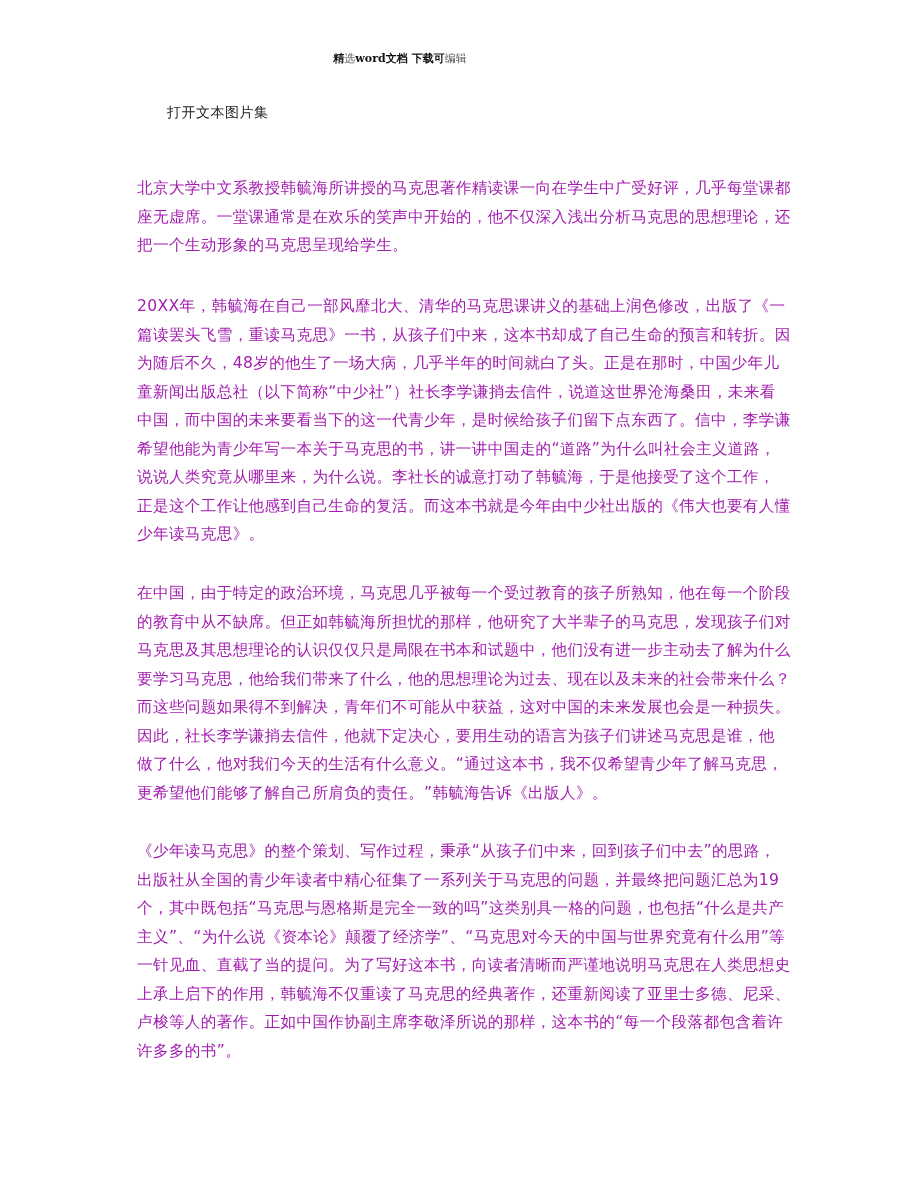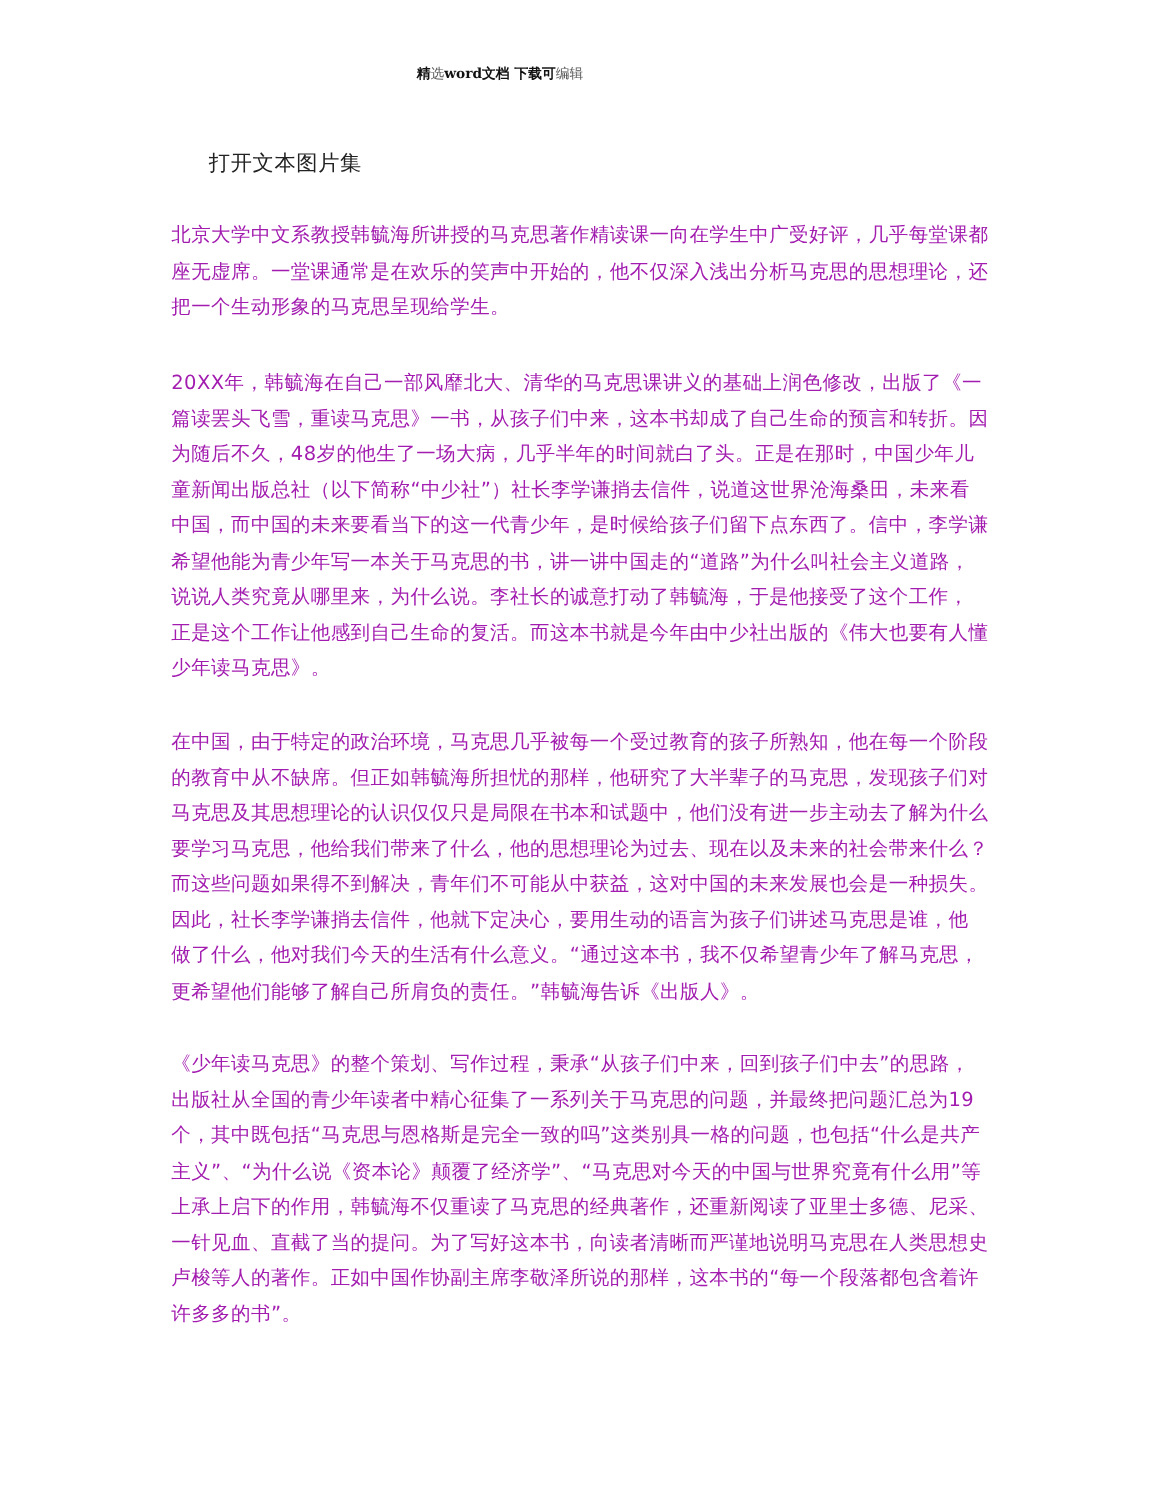"打开文本图片集" .doc-title { font-size: 17px -> 14px; top: 120px -> 101px }
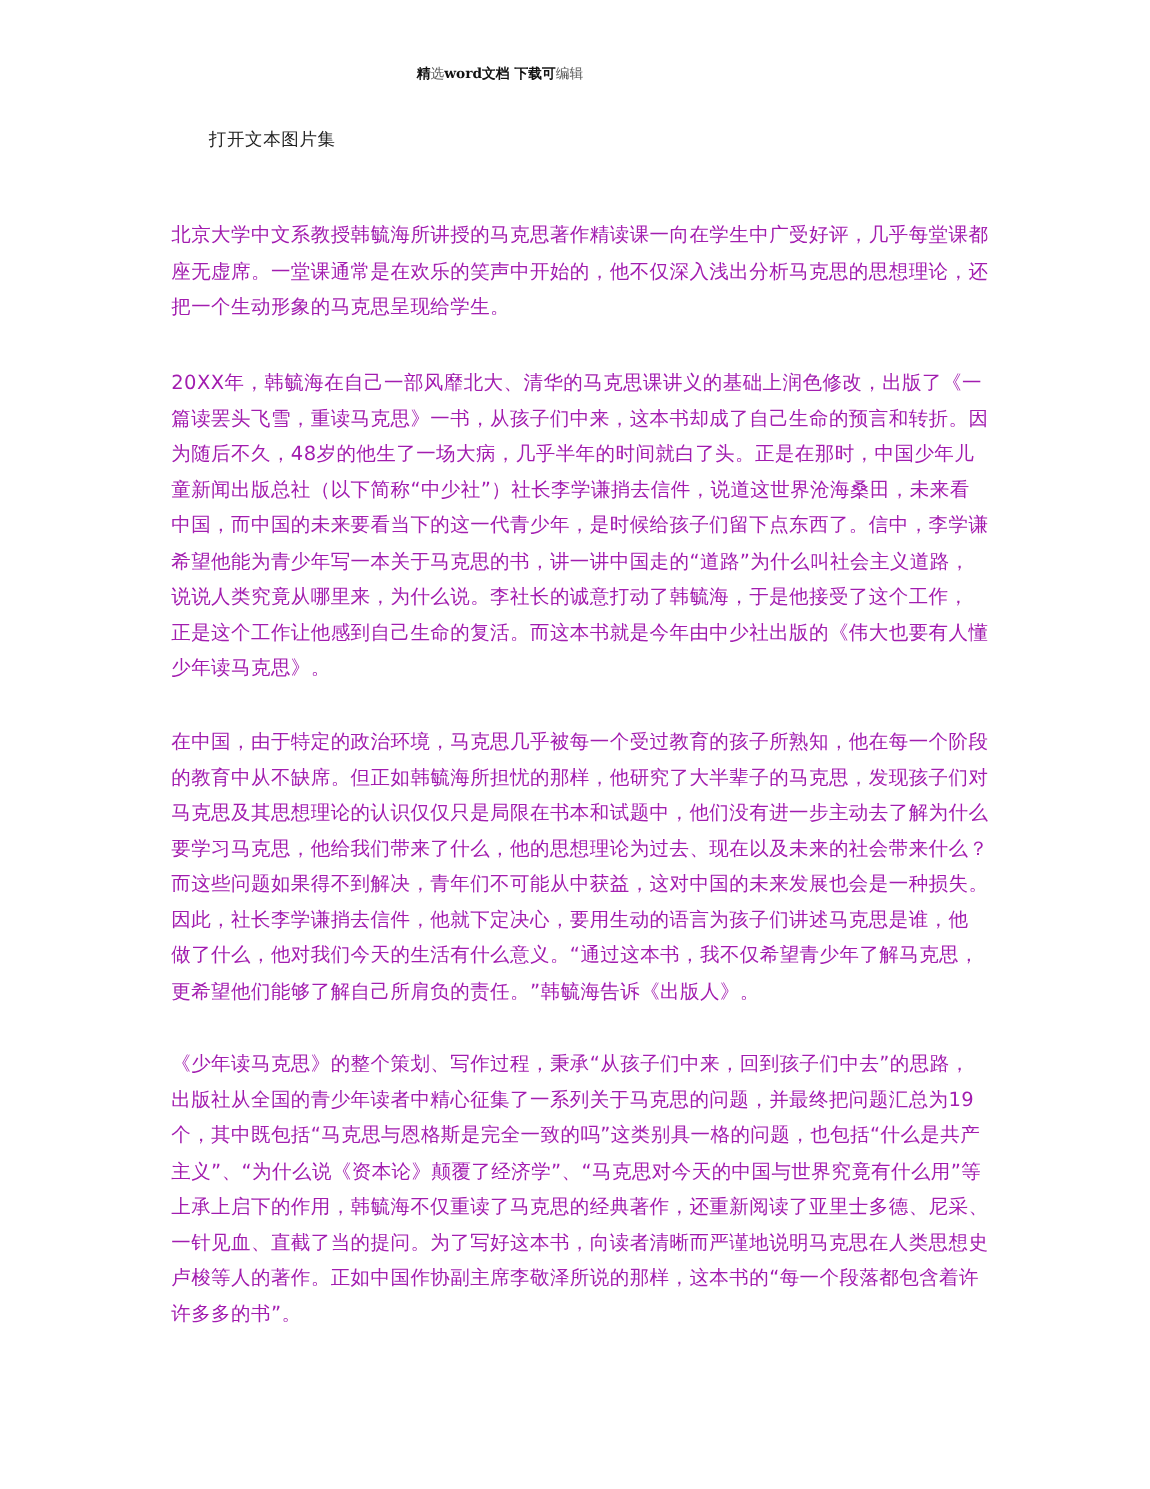"上承上启下的作用，韩毓海不仅重读了马克思的经典著作，还重新阅读了亚里士多德、尼采" span.line { order: before "一针见血、直截了当的提问。为了写好这本书，向读者清晰而严谨地说明马克思在人类思想" -> after "一针见血、直截了当的提问。为了写好这本书，向读者清晰而严谨地说明马克思在人类思想" }
